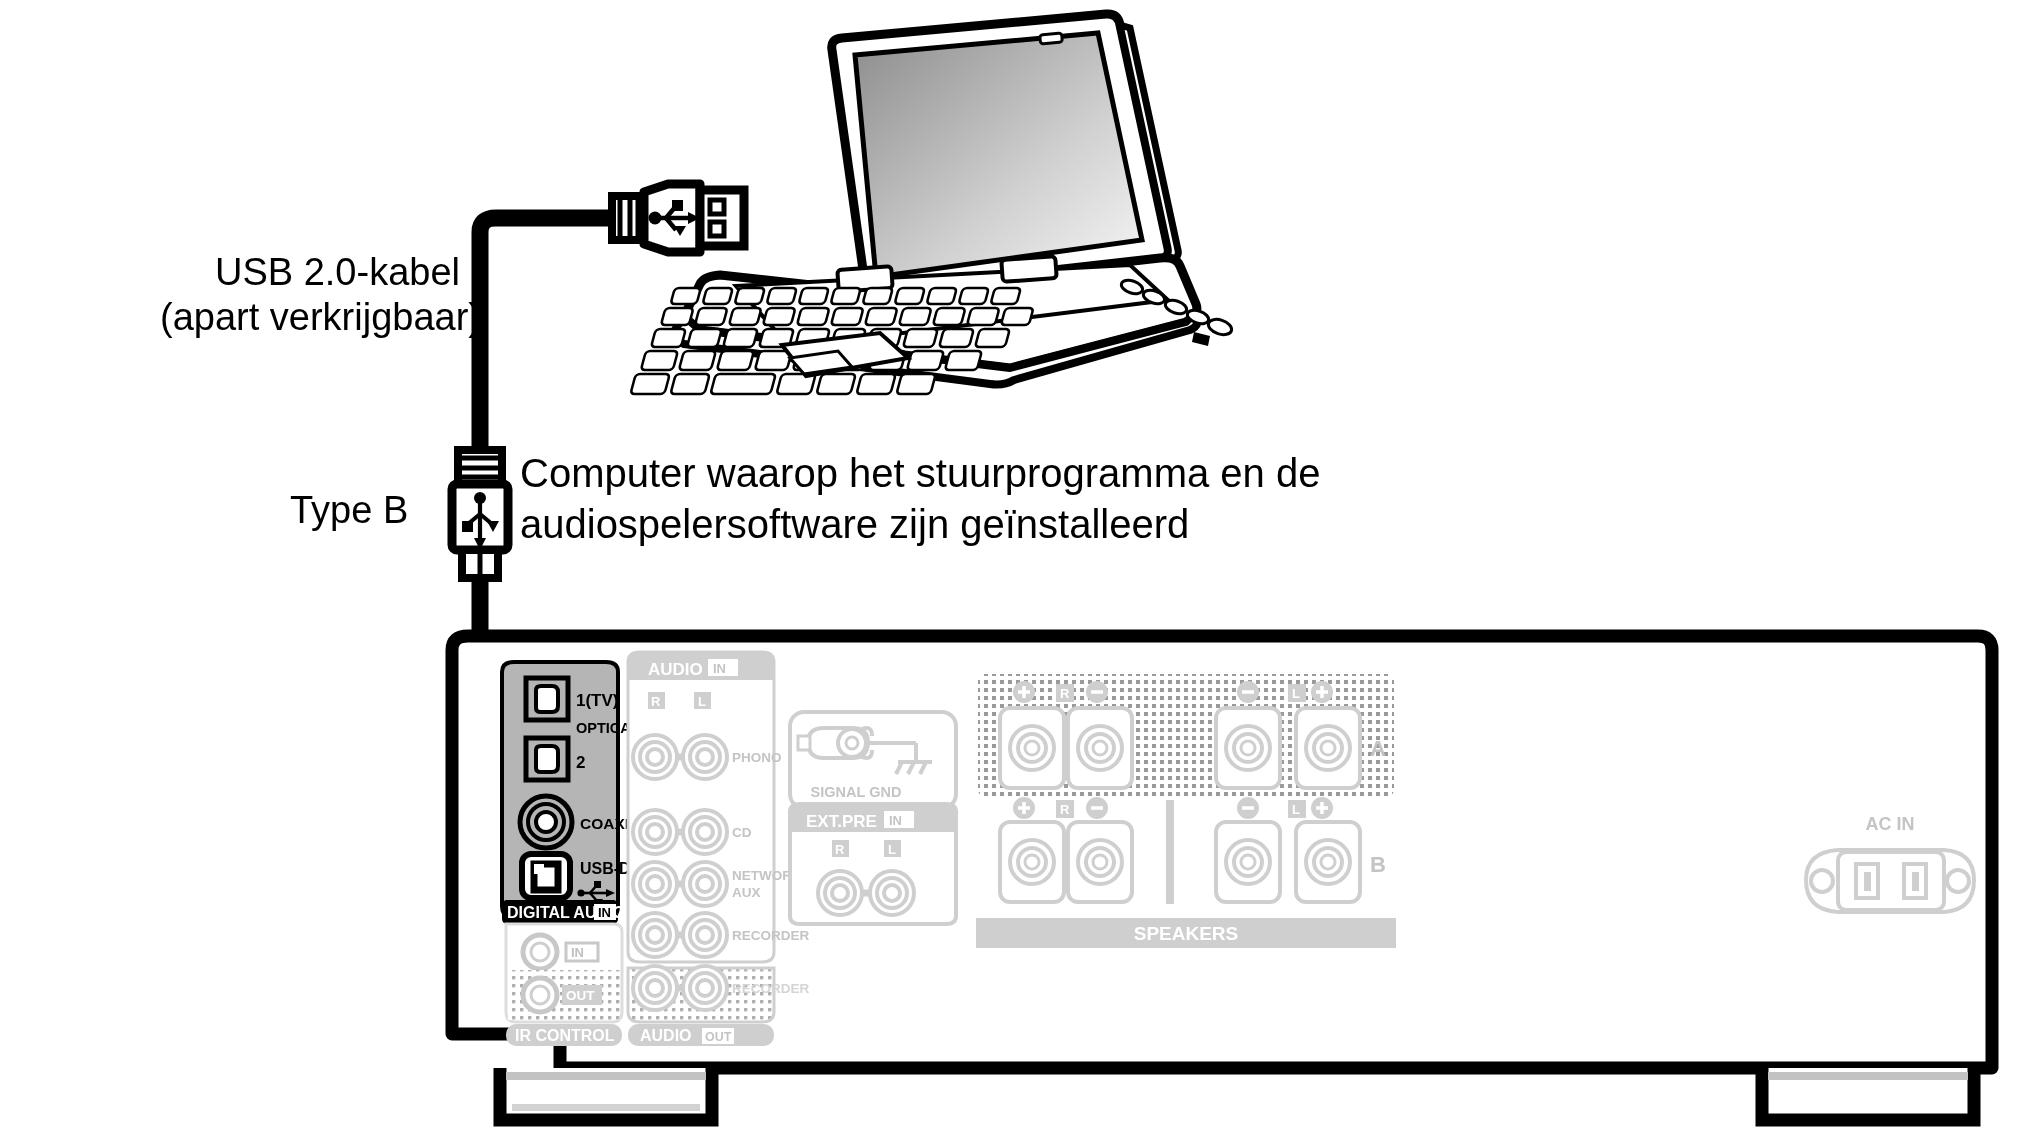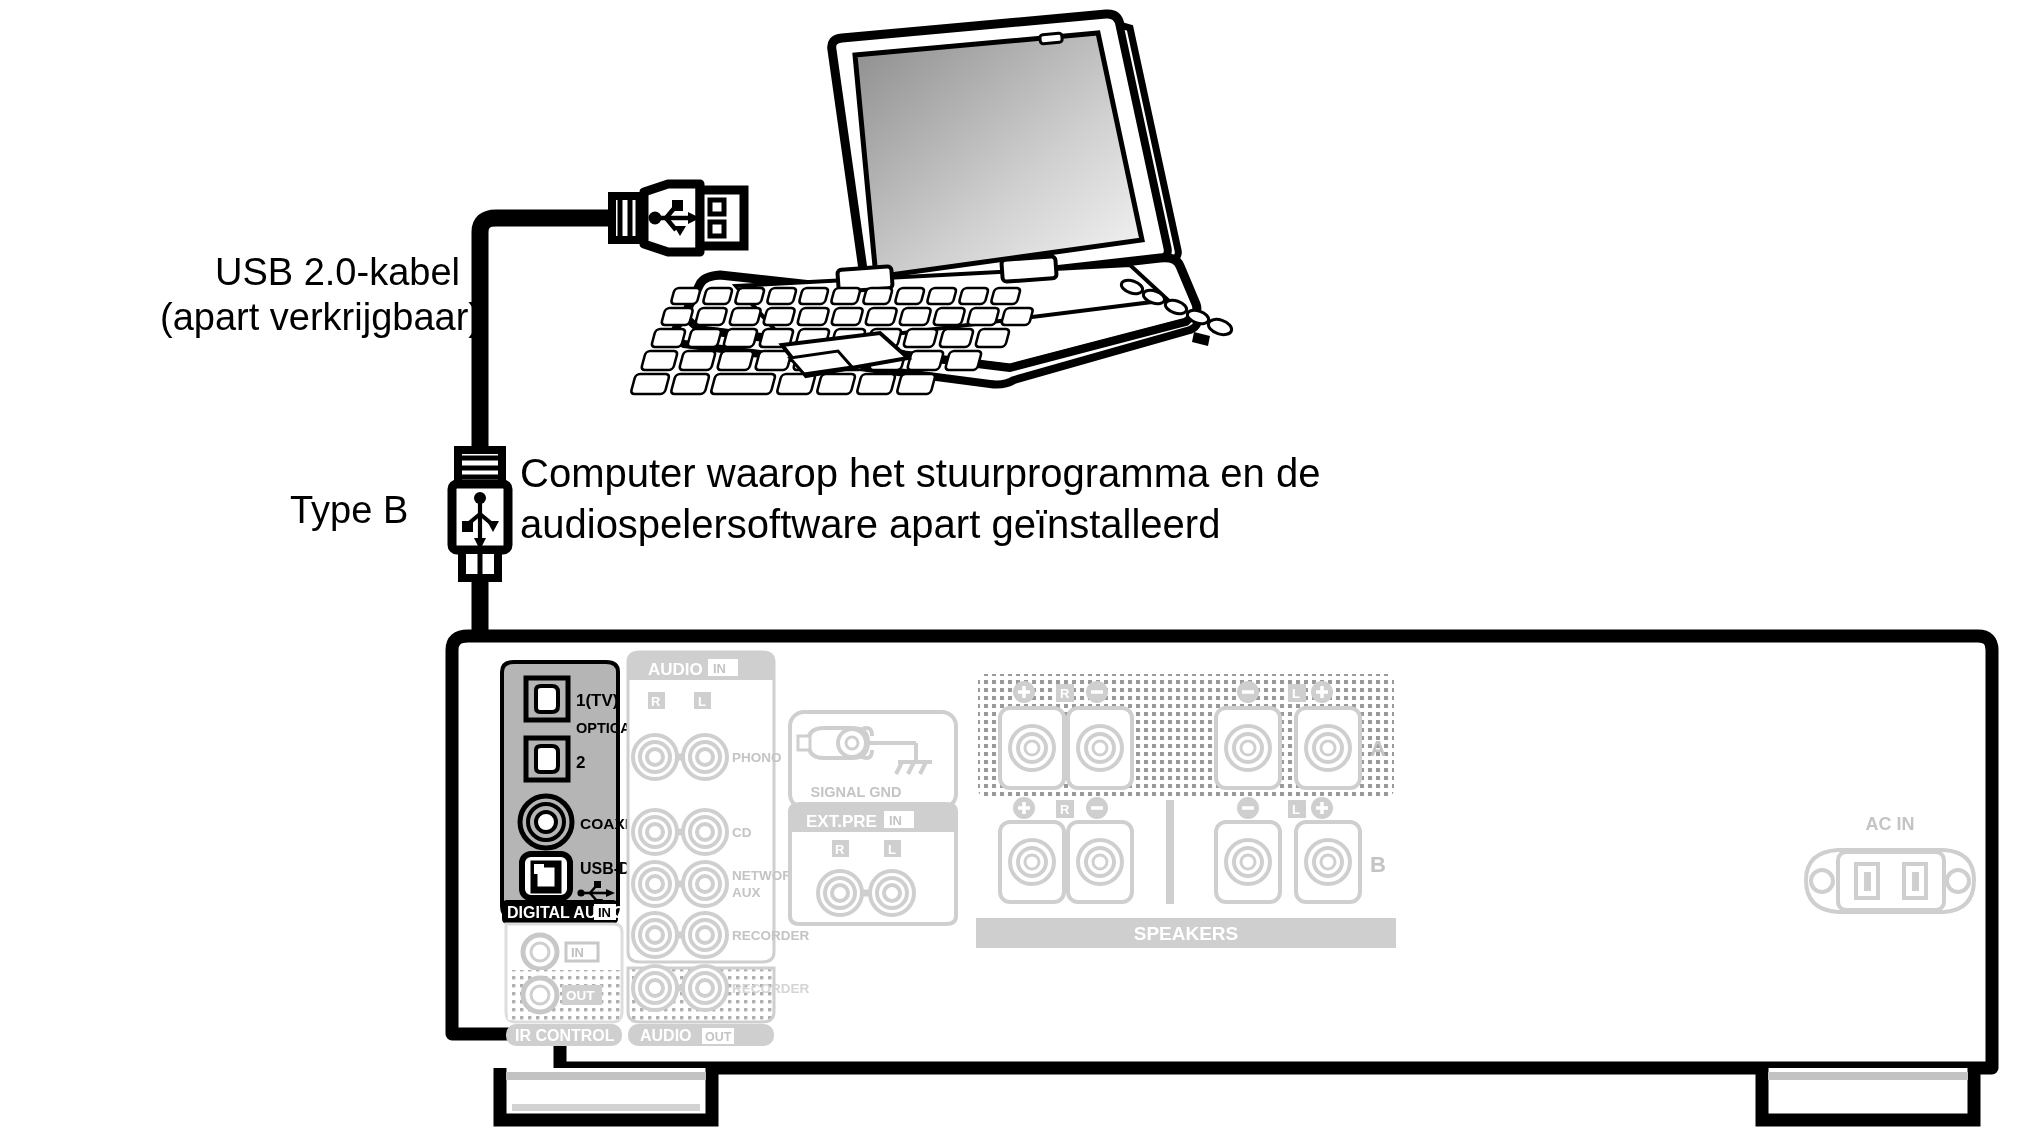"Computer waarop het stuurprogramma en" div.lbl { text: apart -> zijn }
